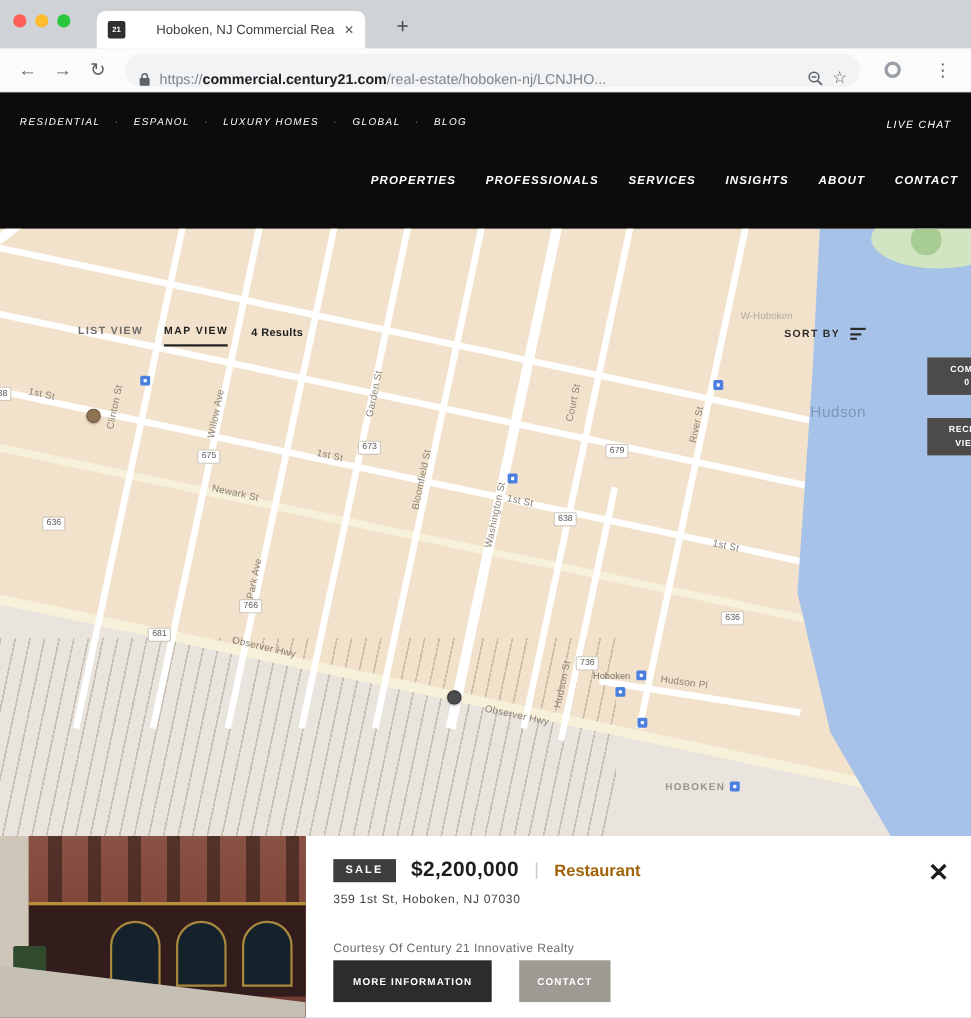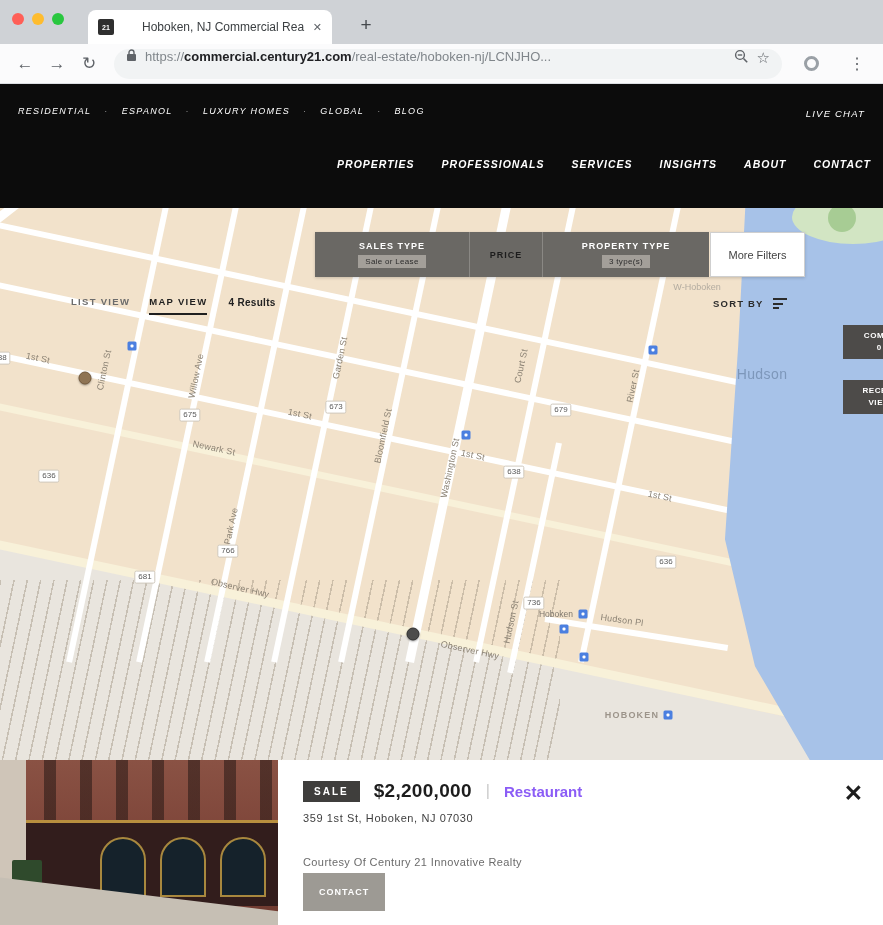"https://commercial.century21.com/real-es" .omnibox { align-items: flex-start -> flex-end }
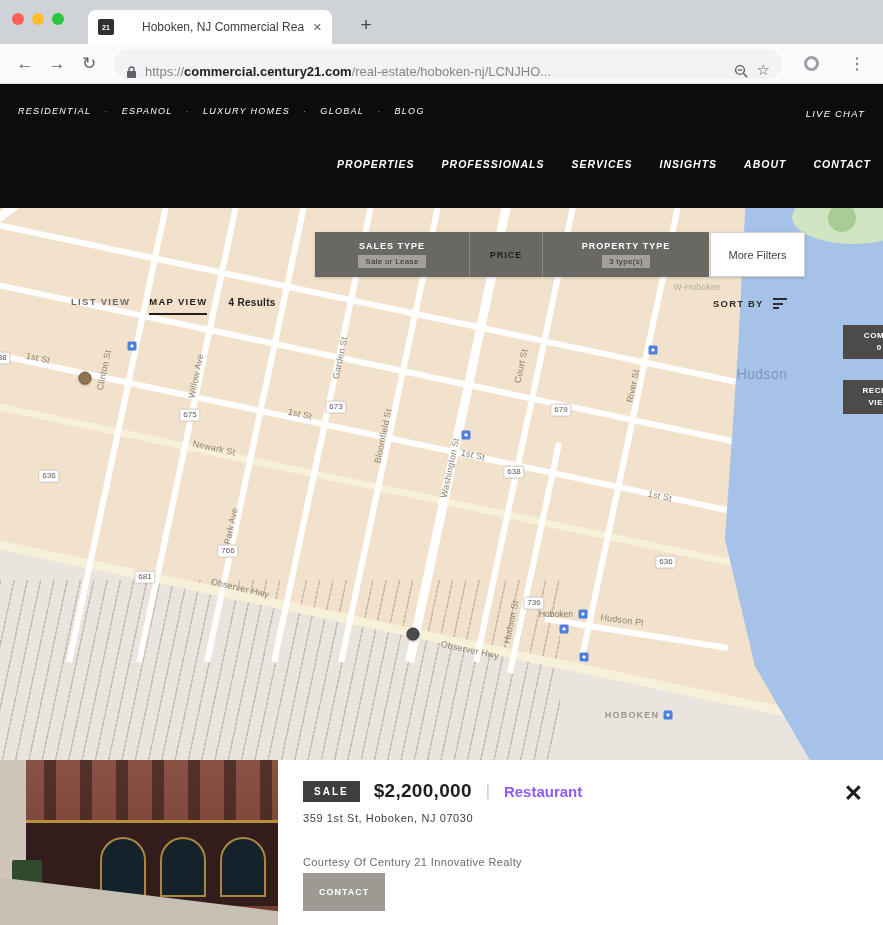"SALES TYPE" div.filter-seg { html: <div> <div> <span>SALES TYPE</span> <span>Sale or Lease</span> </div> <div></div> <div> <span>PRICE</span> </div> <div></div> <div> <span>PROPERTY TYPE</span> <span>3 type(s)</span> </div> <div>More Filters</div> </div> -> none }
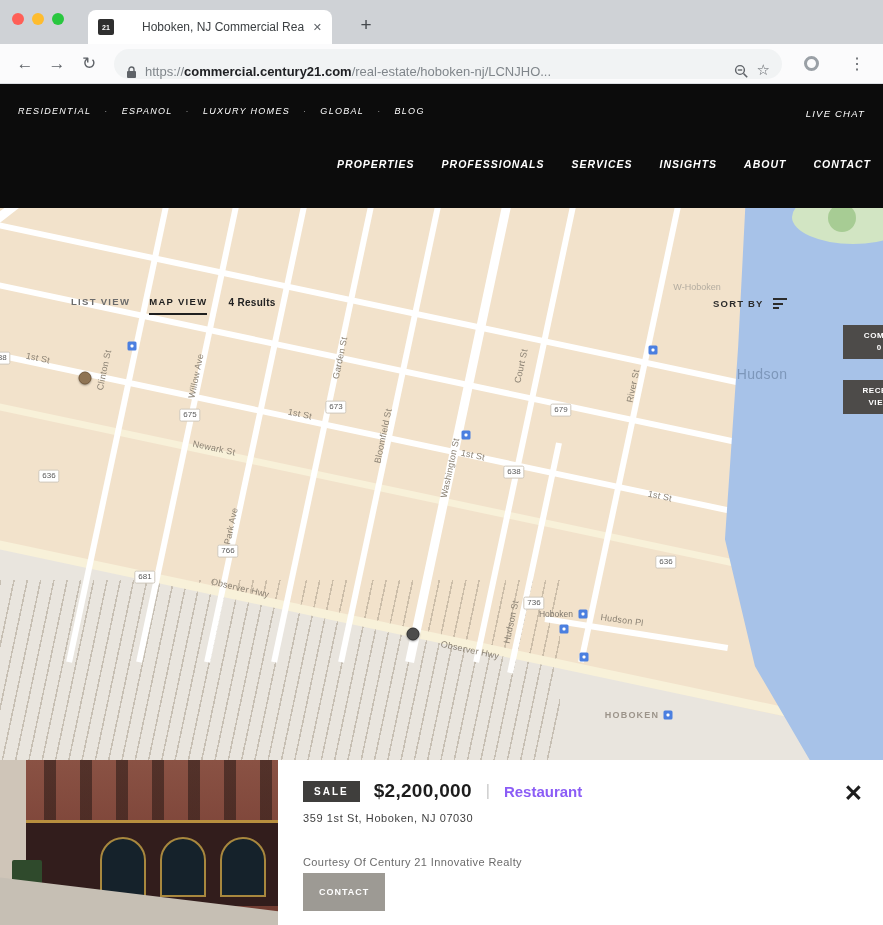"Restaurant" .ptype { color: #8b5cf6 -> #a16207 }
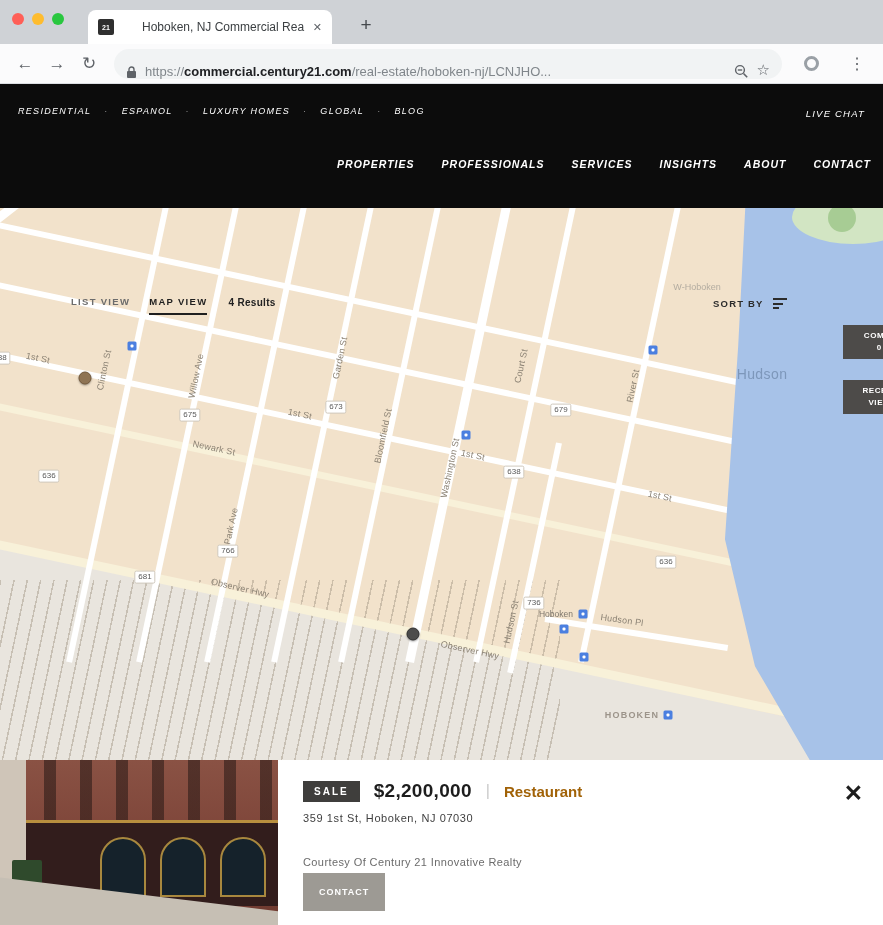"MORE INFORMATION" button.btn-dark { html: none -> <button>MORE INFORMATION</button> }
